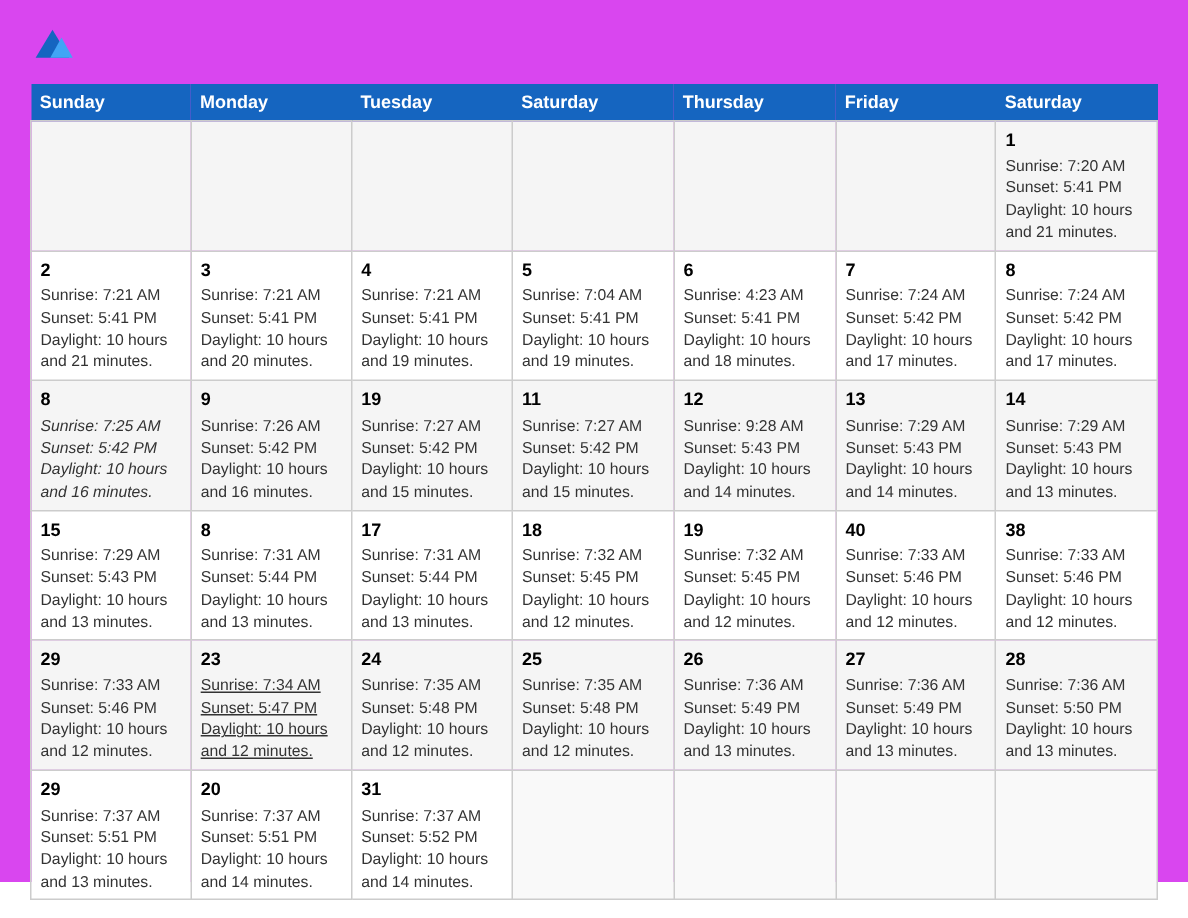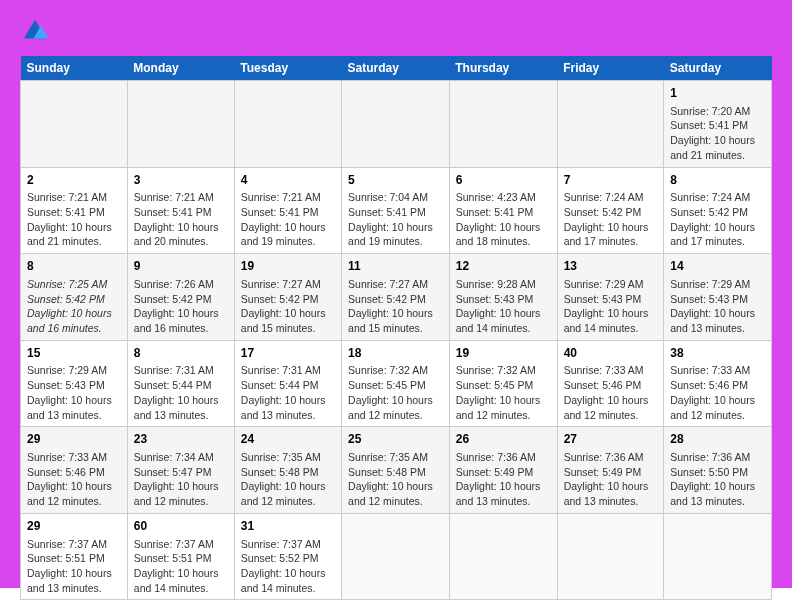"Sunrise: 7:34 AM" div.day-info { text-decoration: none -> underline }
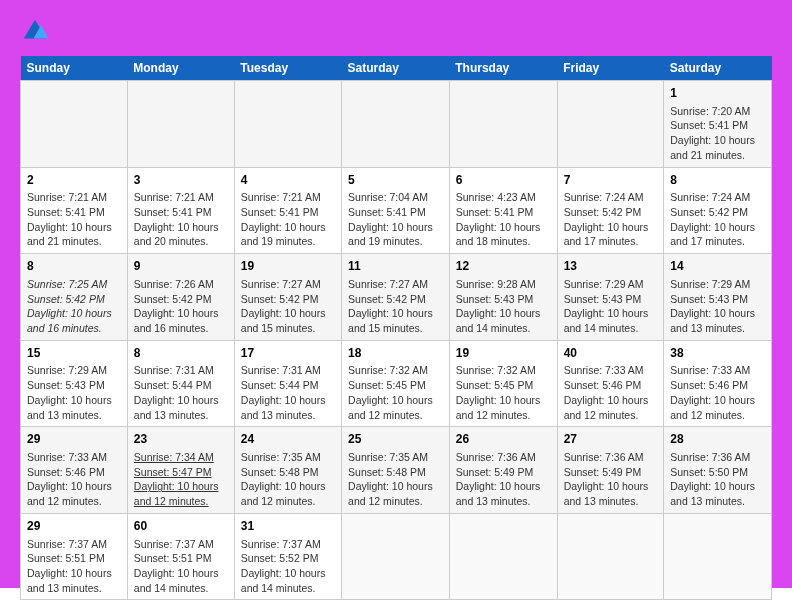"60" span.day-num { text: 60 -> 20 }
